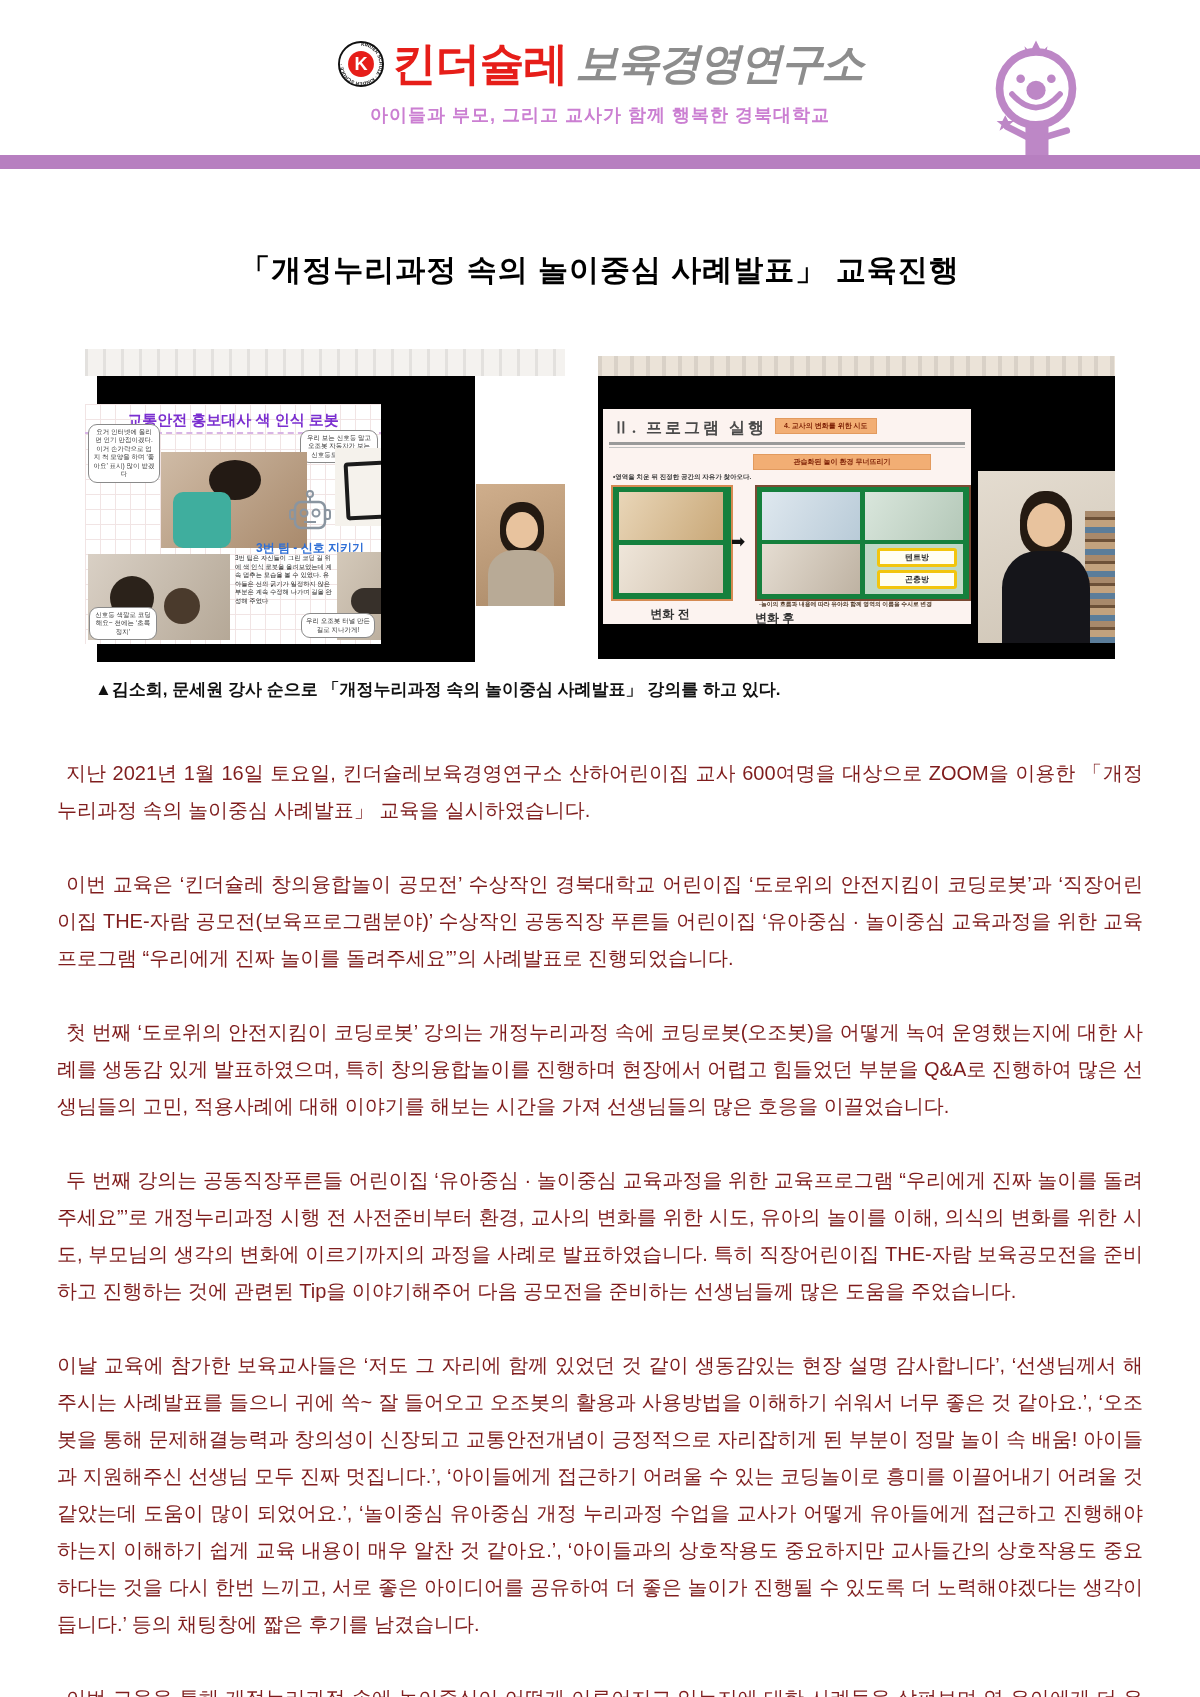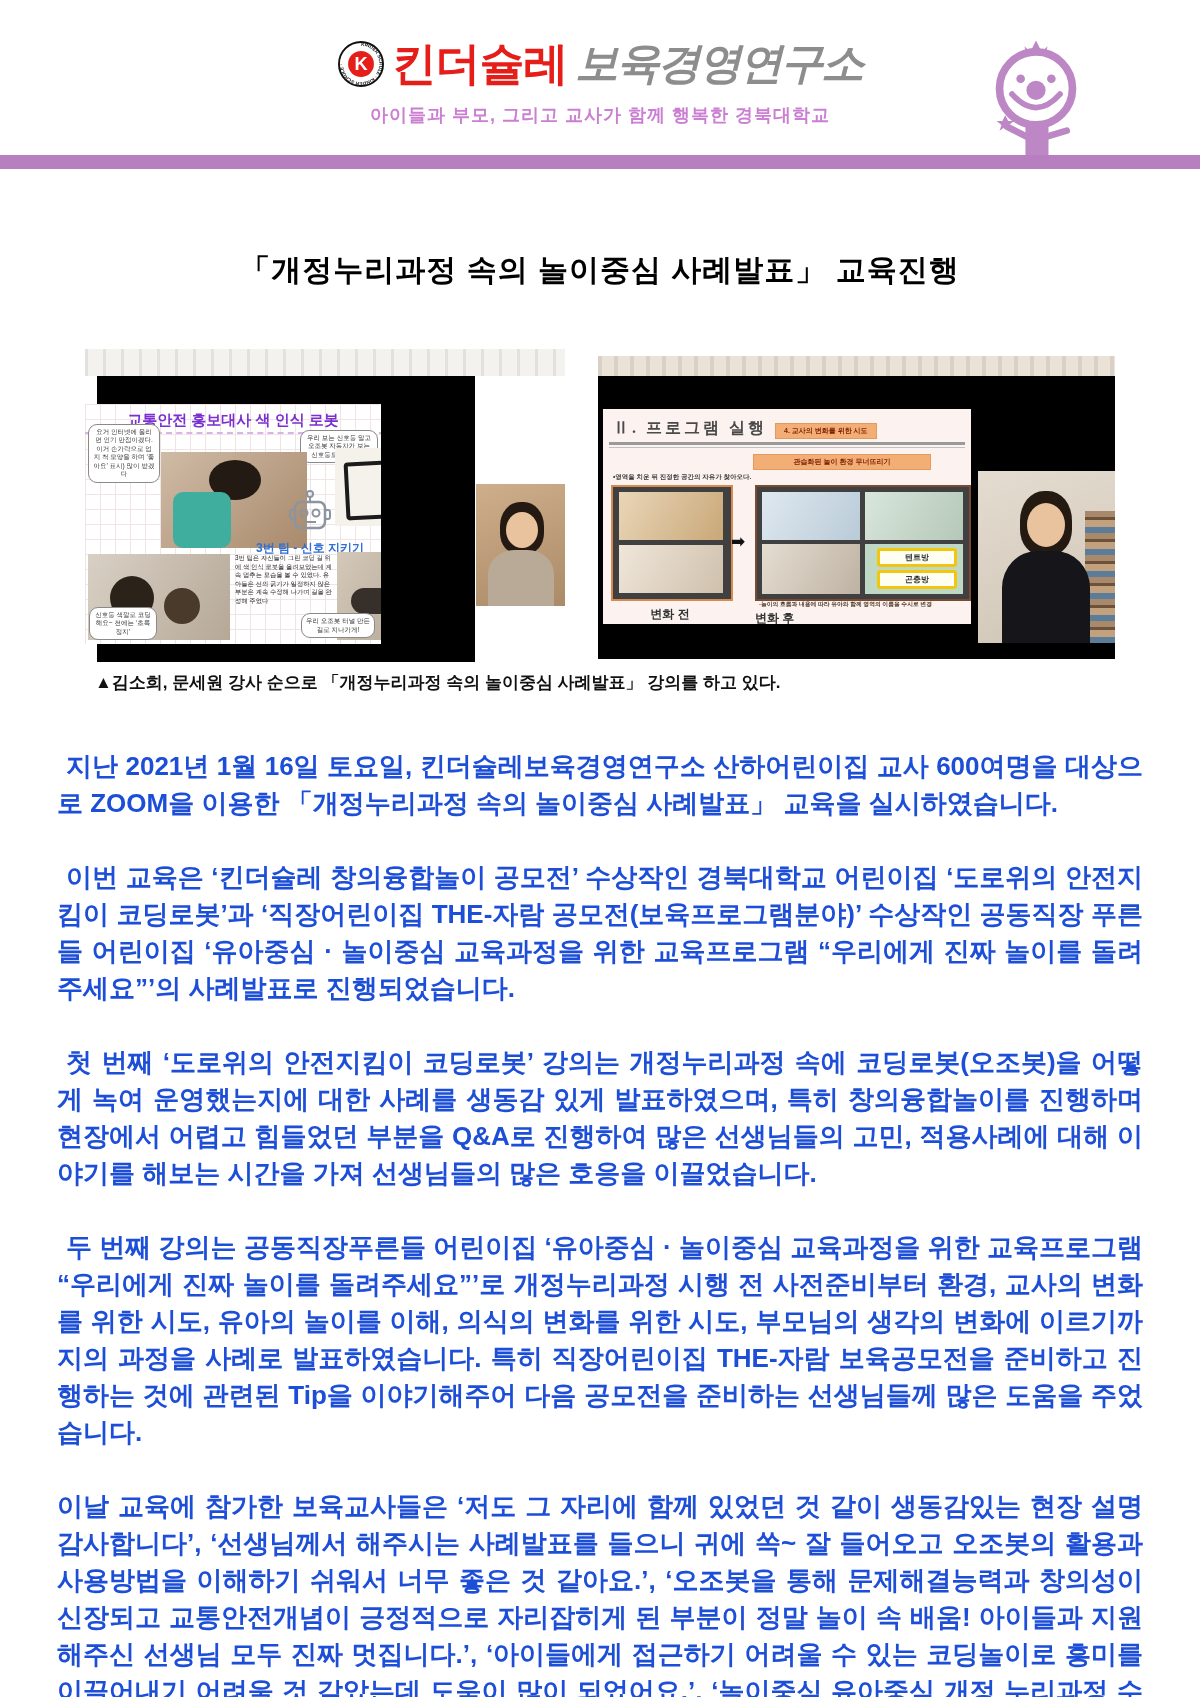"Ⅱ. 프로그램 실행" .sr-titlerow { align-items: flex-end -> flex-start }
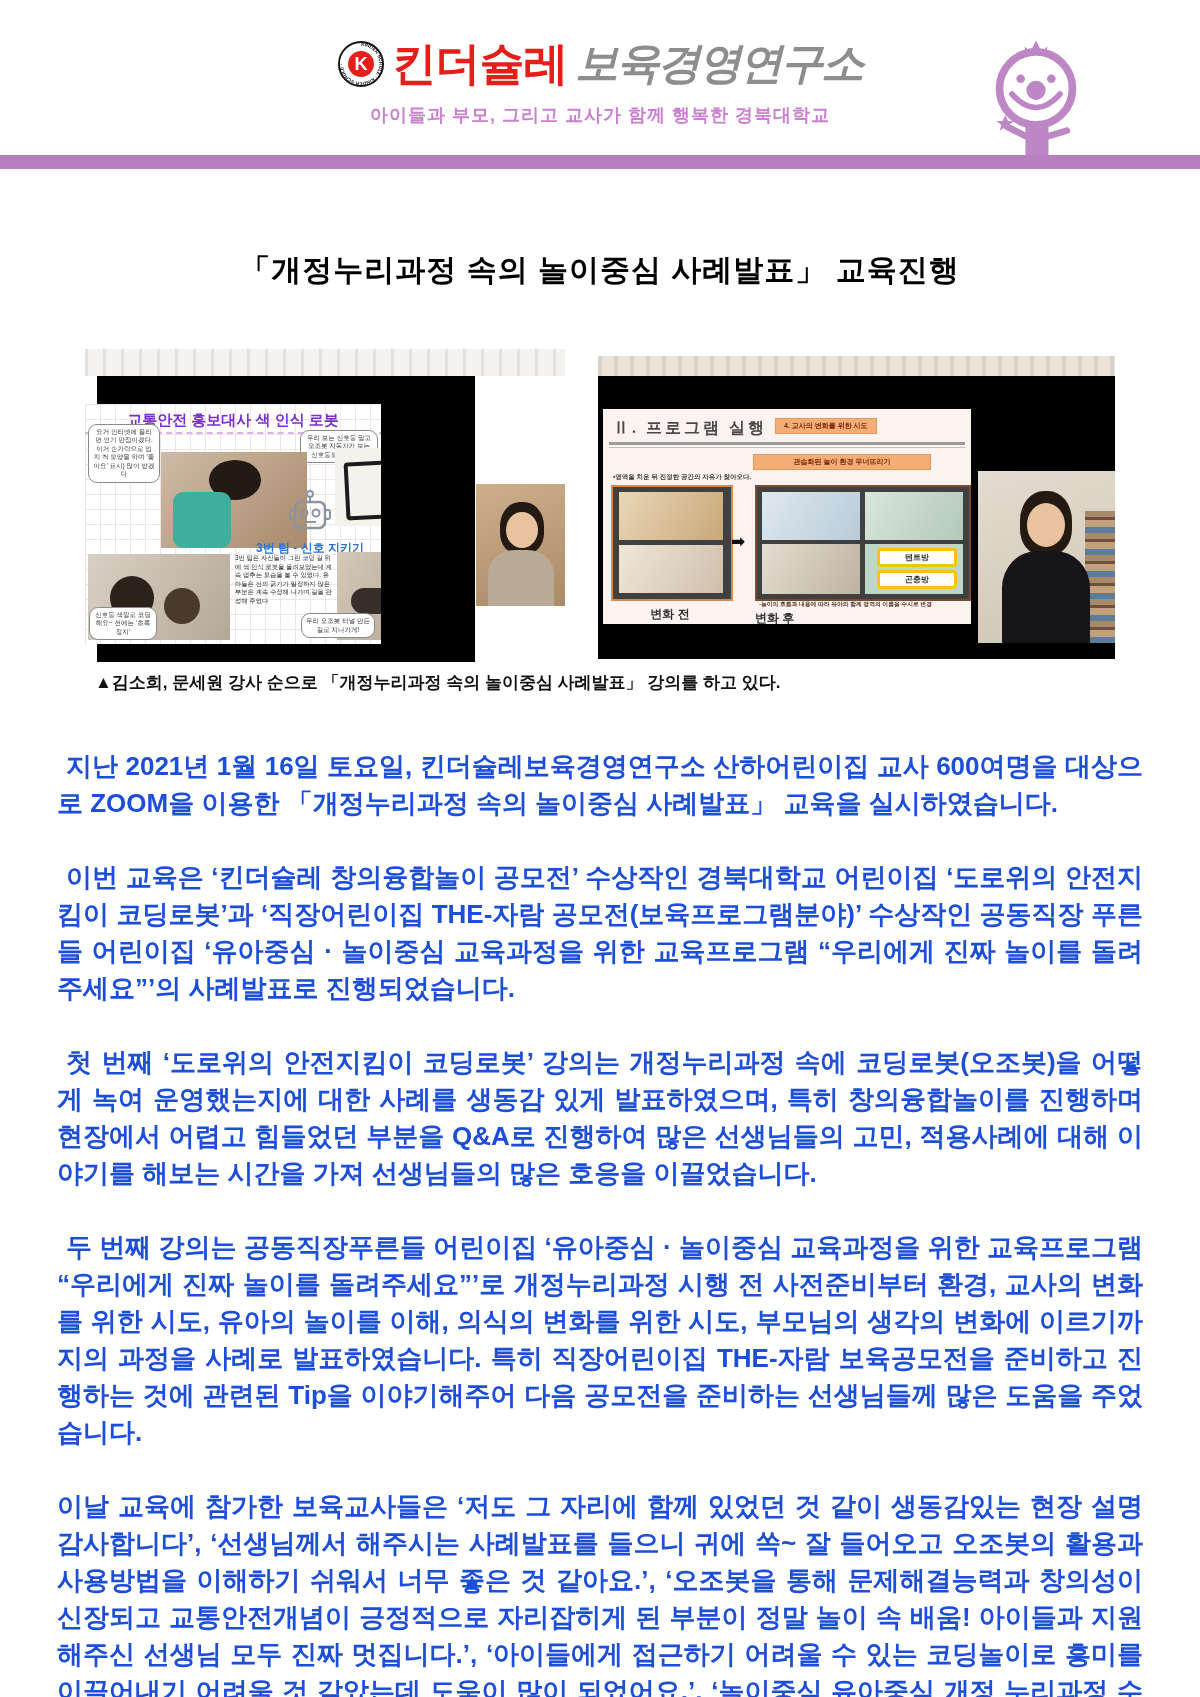"텐트방" .panel { background: #404040 -> #15803d }
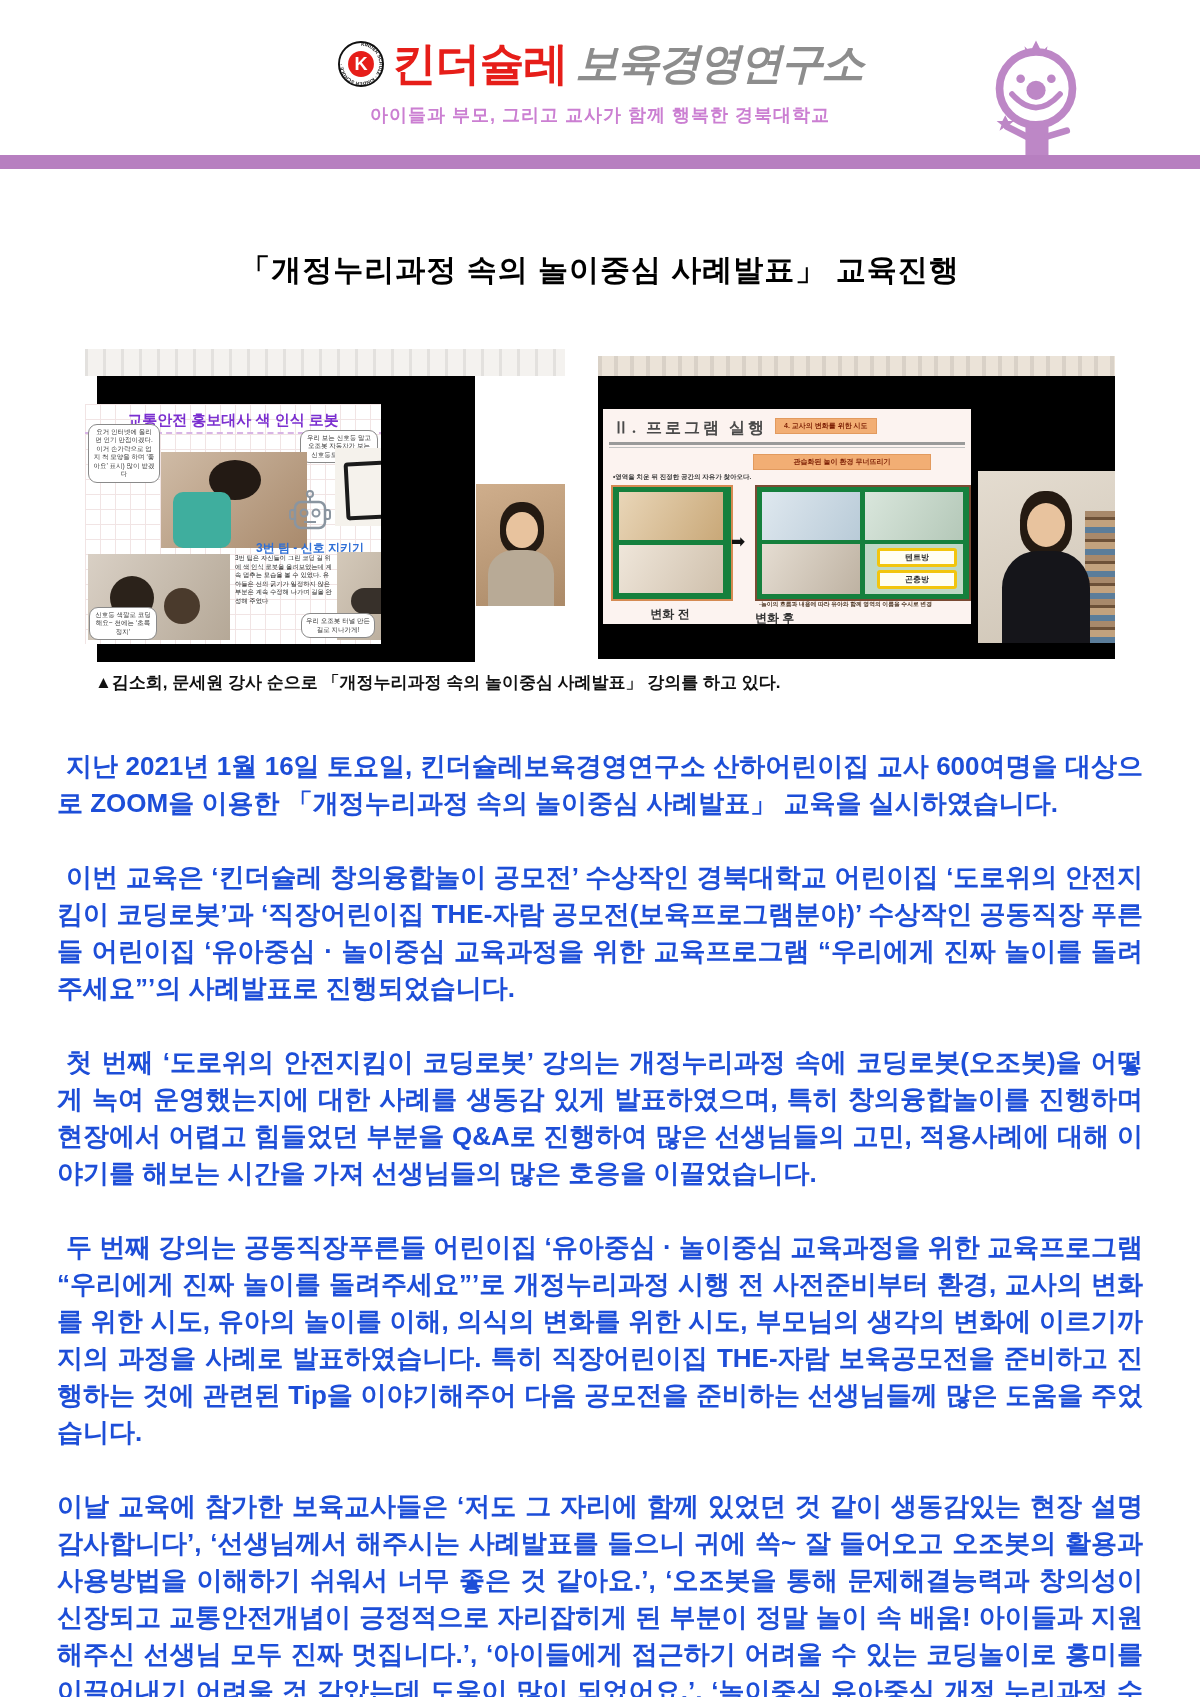"▲김소희, 문세원 강사 순으로 「개정누리과정" .caption { margin: 4px 0 0 95px -> 11px 0 0 95px }
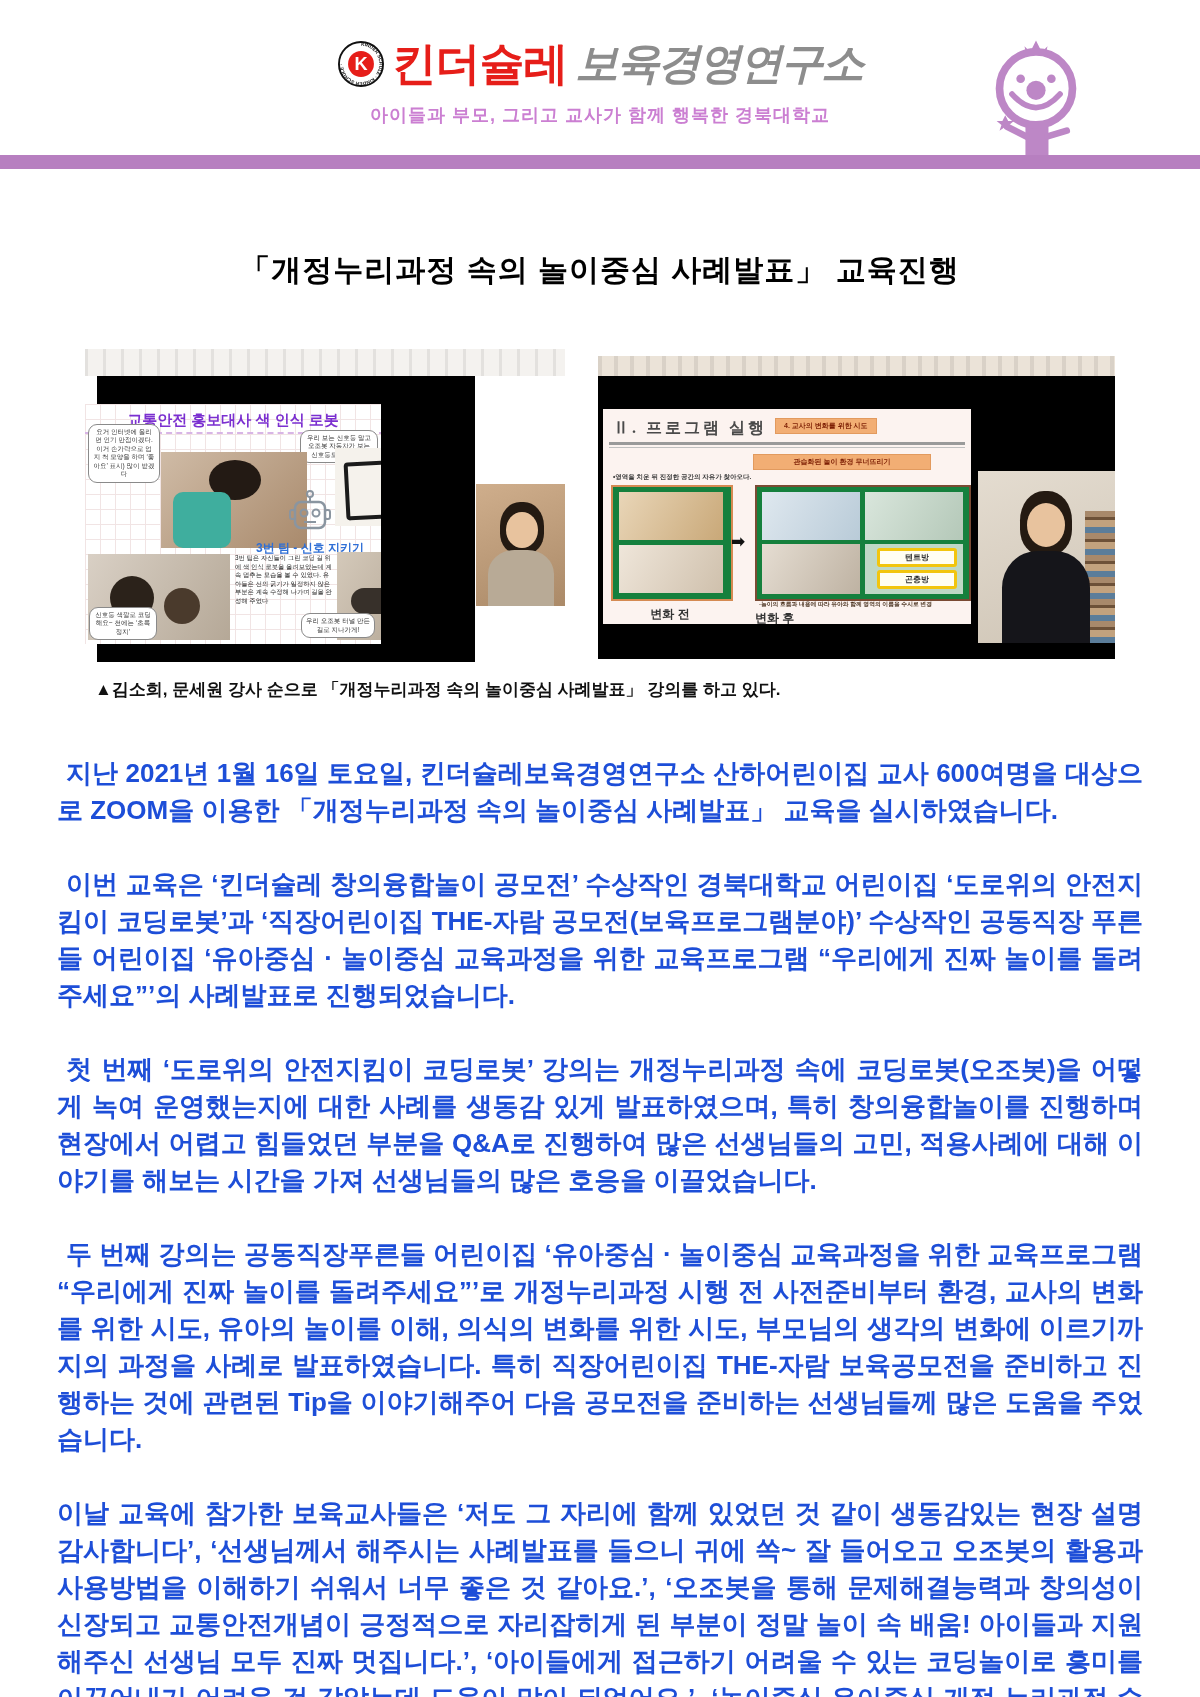"지난 2021년 1월 16일 토요일," .article-body p { color: #1d4ed8 -> #7f1d1d; font-size: 26px -> 20px; font-weight: bold -> none }
